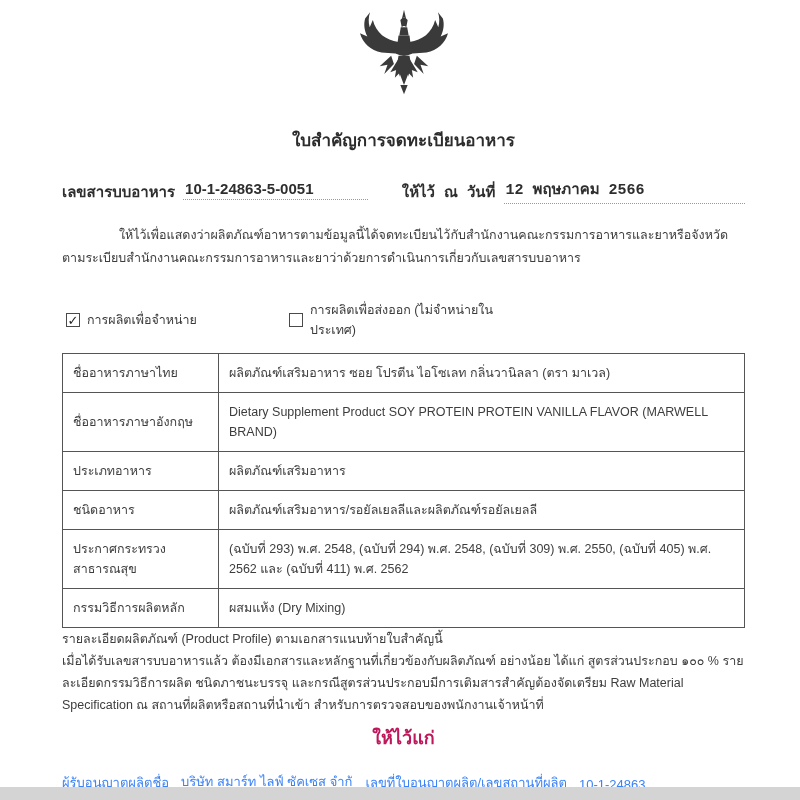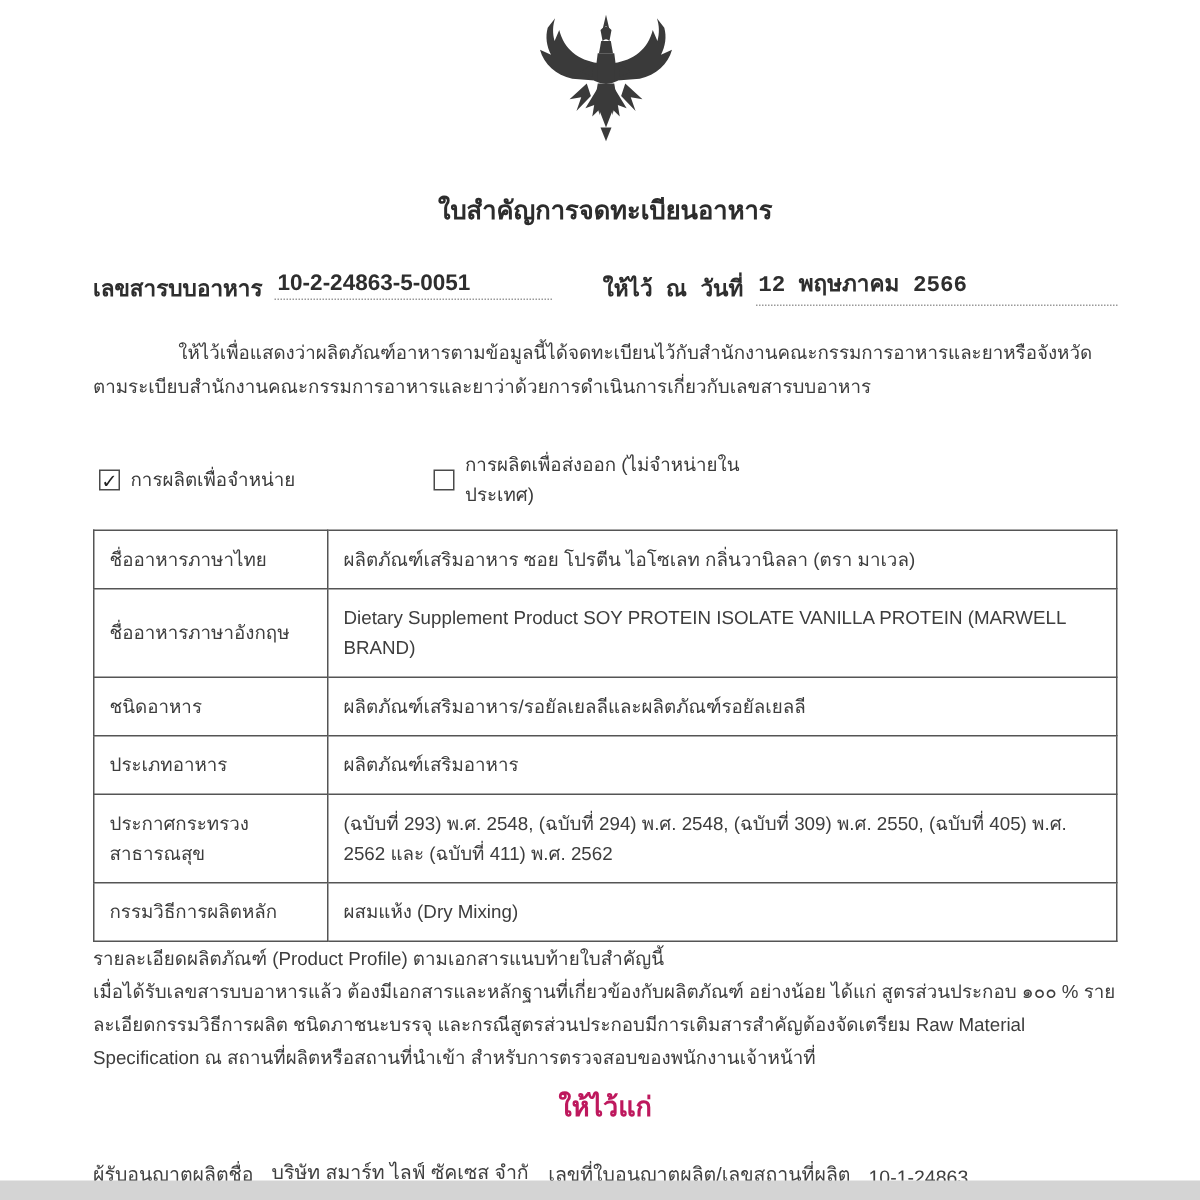"10-2-24863-5-0051" span.hdr-value { text: 10-2-24863-5-0051 -> 10-1-24863-5-0051 }
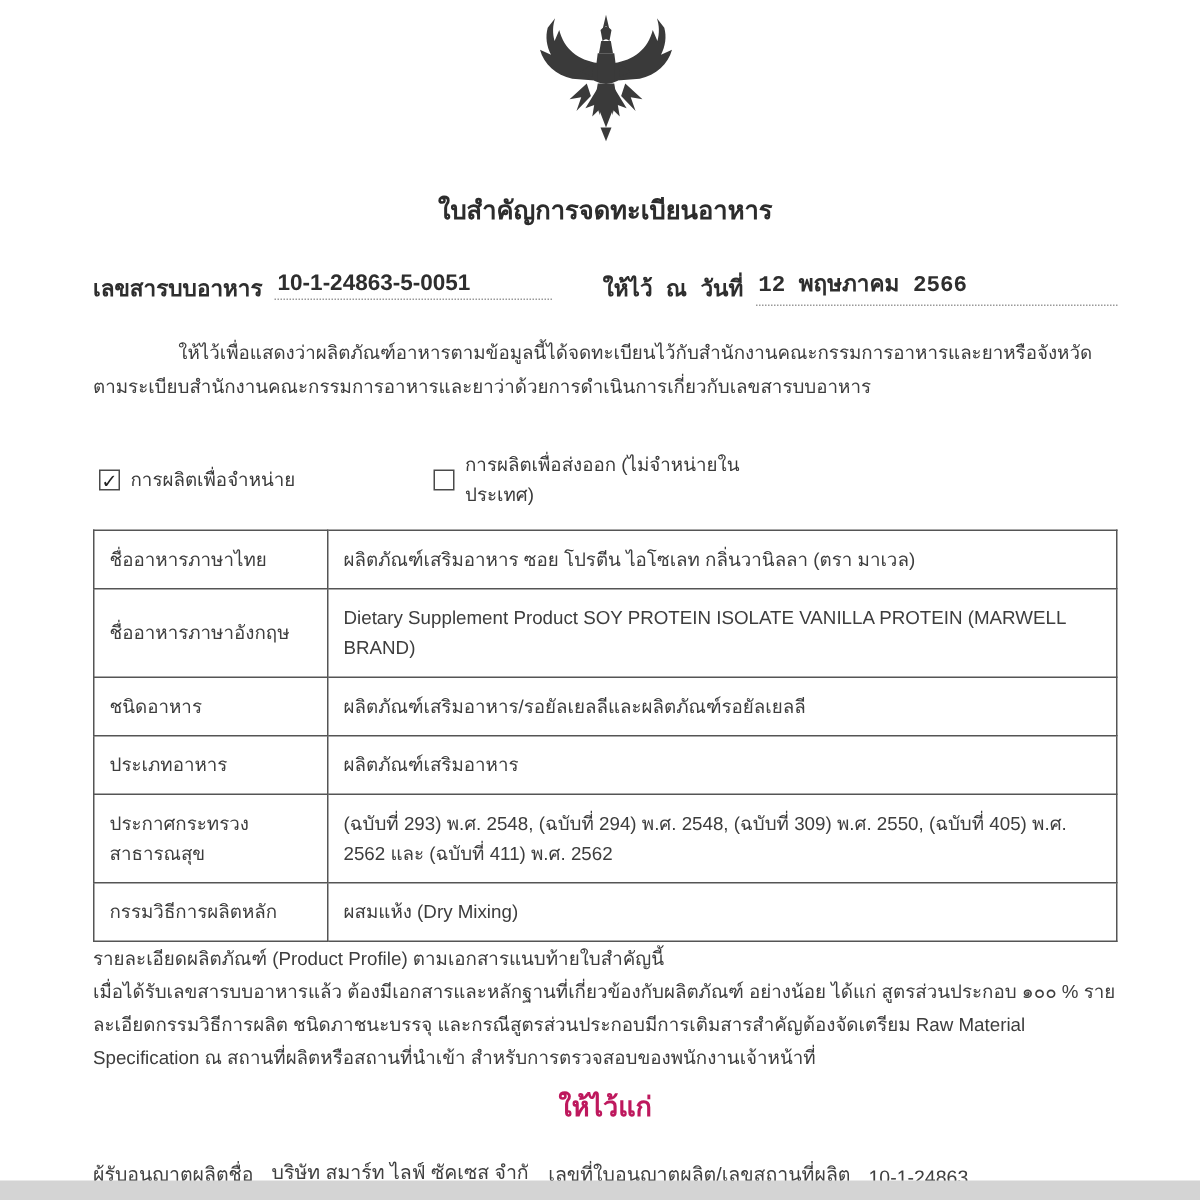"Dietary Supplement Product SOY PROTEIN" td { text: ISOLATE VANILLA PROTEIN -> PROTEIN VANILLA FLAVOR }
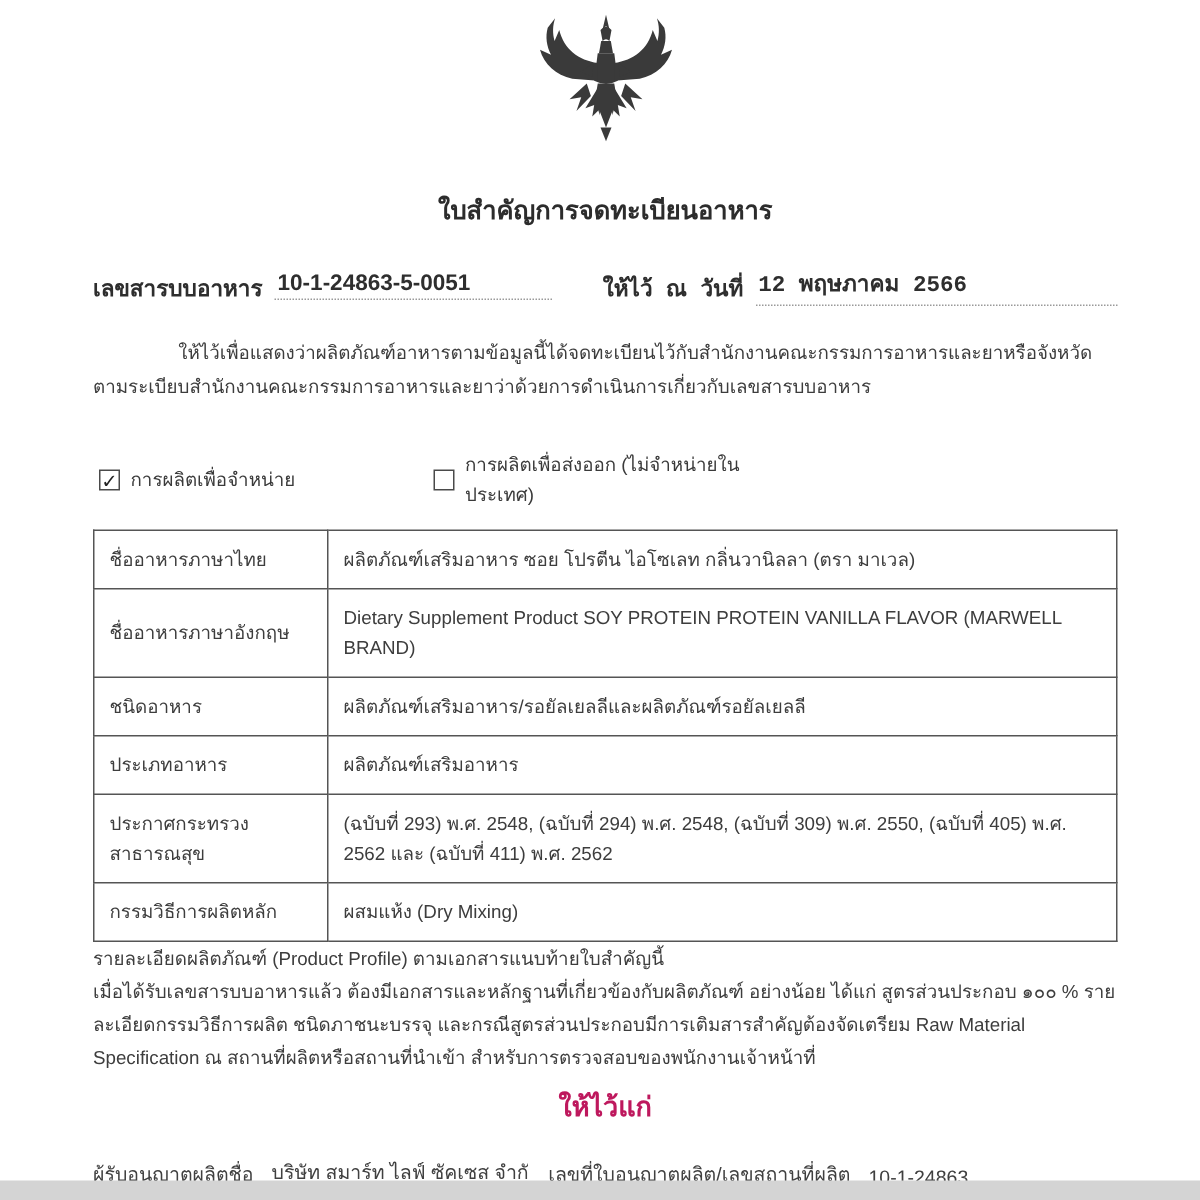"ชนิดอาหาร" tr { order: before "ประเภทอาหาร" -> after "ประเภทอาหาร" }
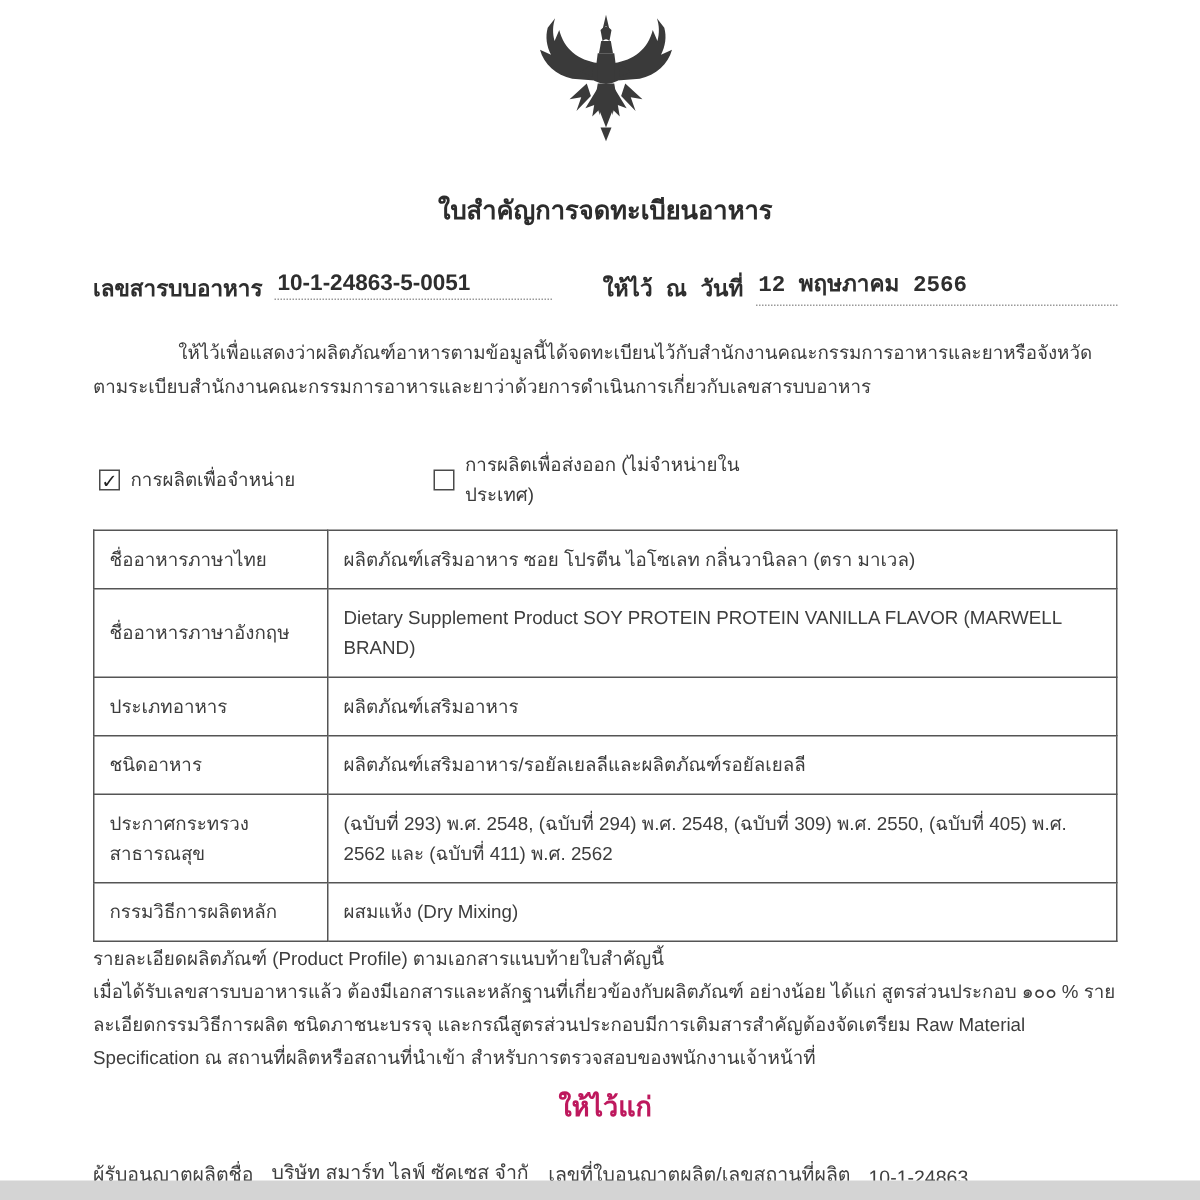"ผู้รับอนุญาตผลิตชื่อ" .form { color: #404040 -> #3b82f6 }
